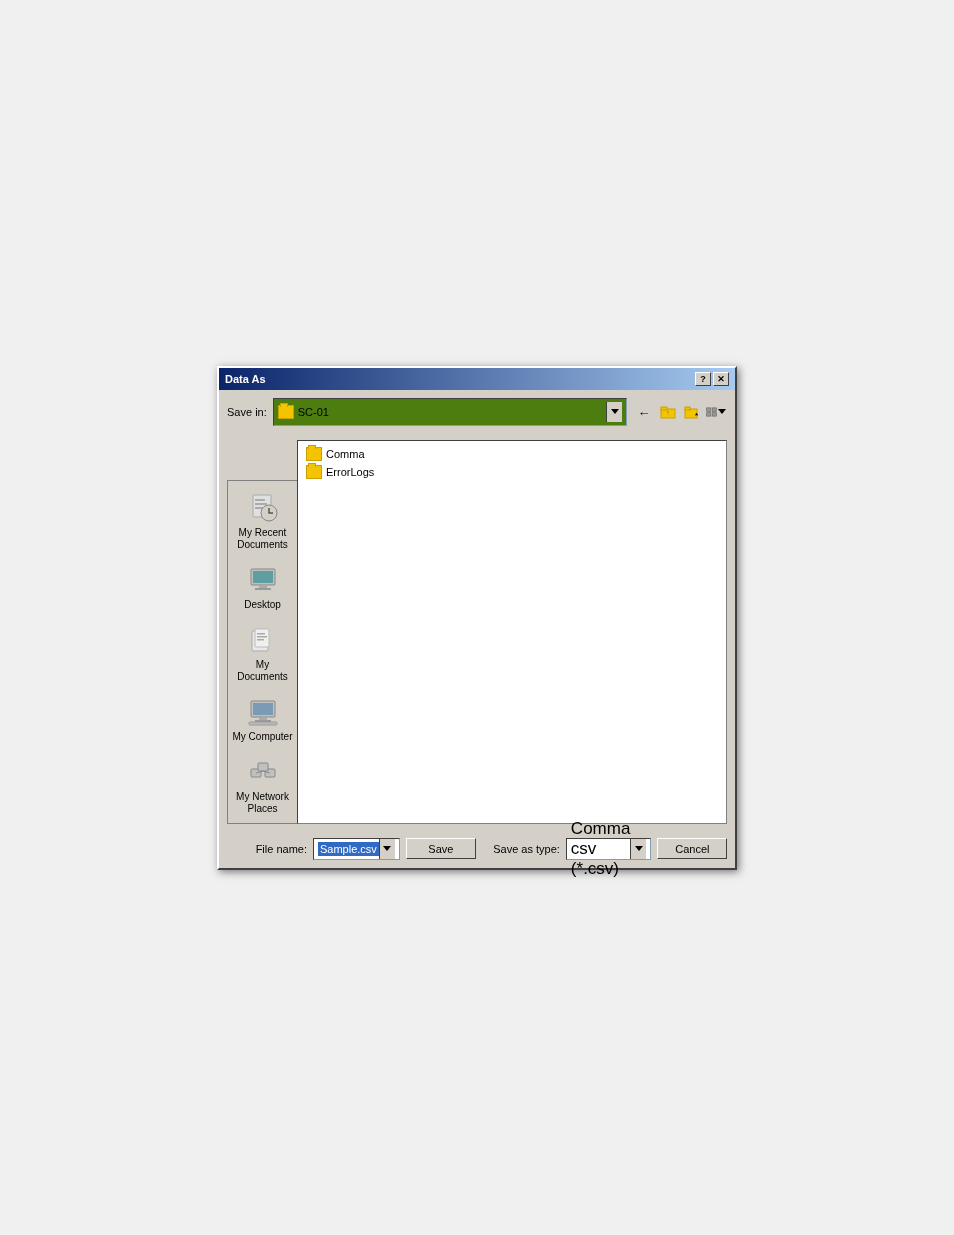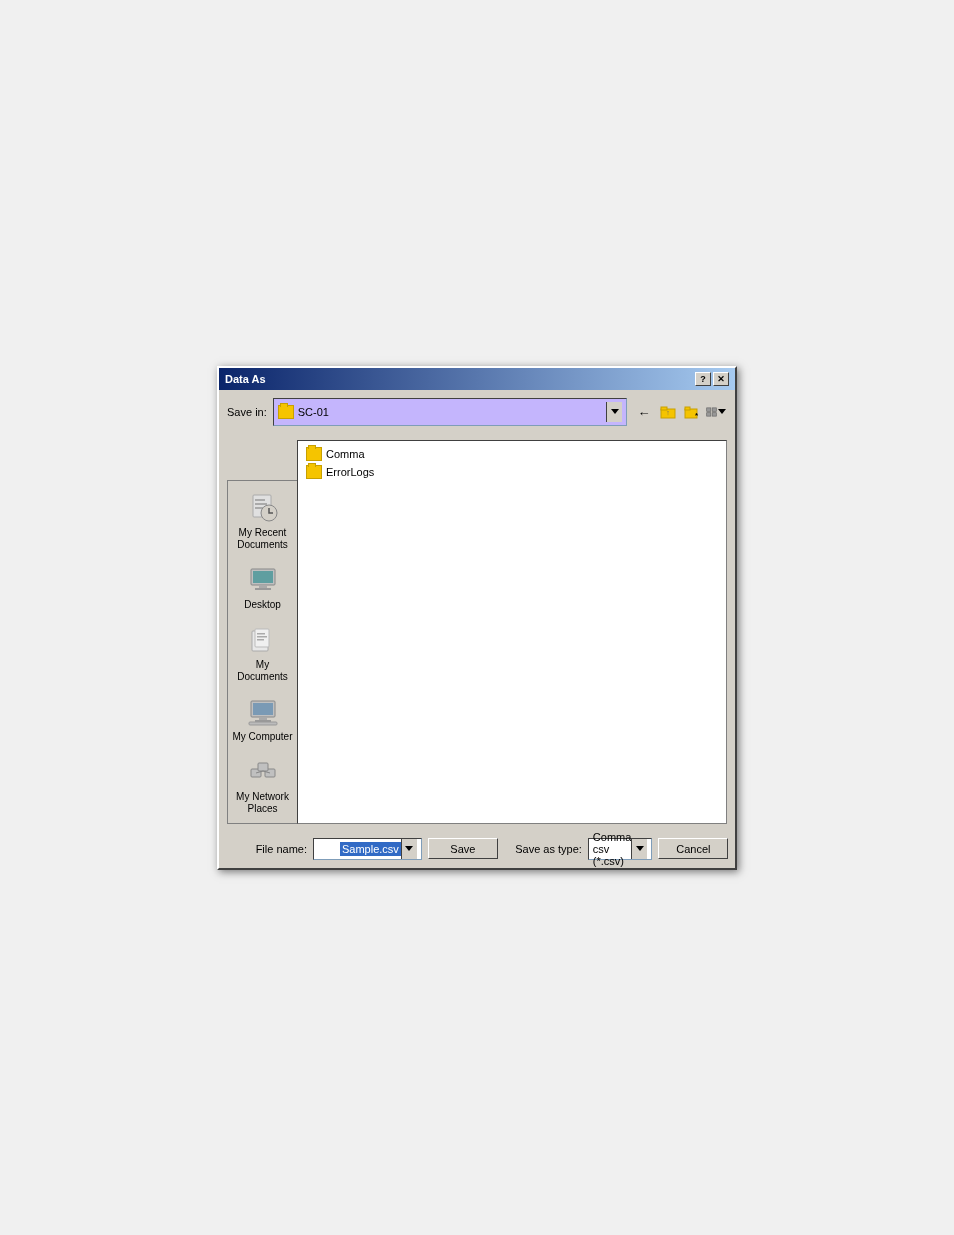"SC-01" .save-in-dropdown { background: #c4b5fd -> #4d7c0f }
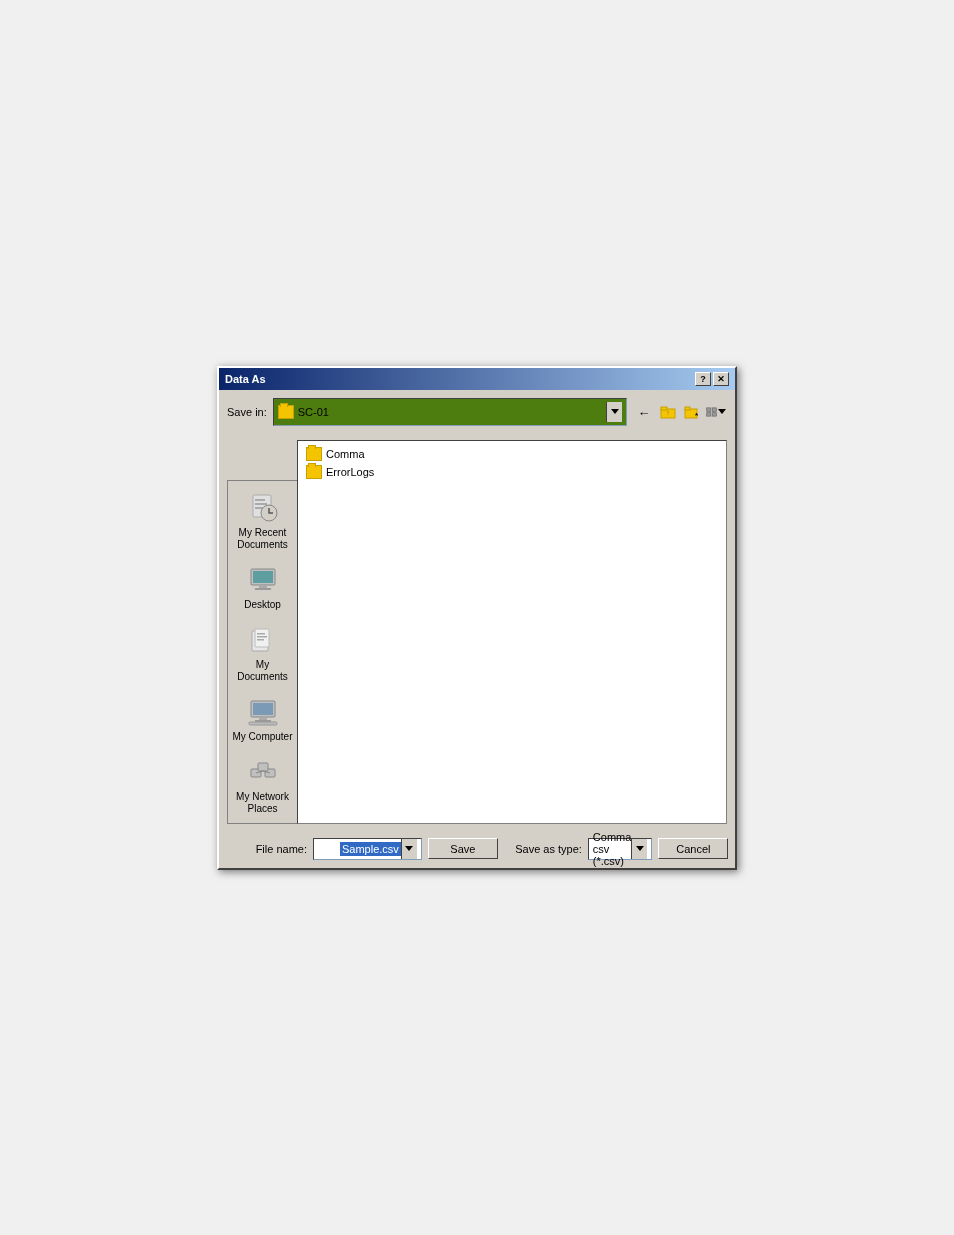"Comma csv (*.csv)" .bottom-dropdown-text { font-size: 11px -> 17px }
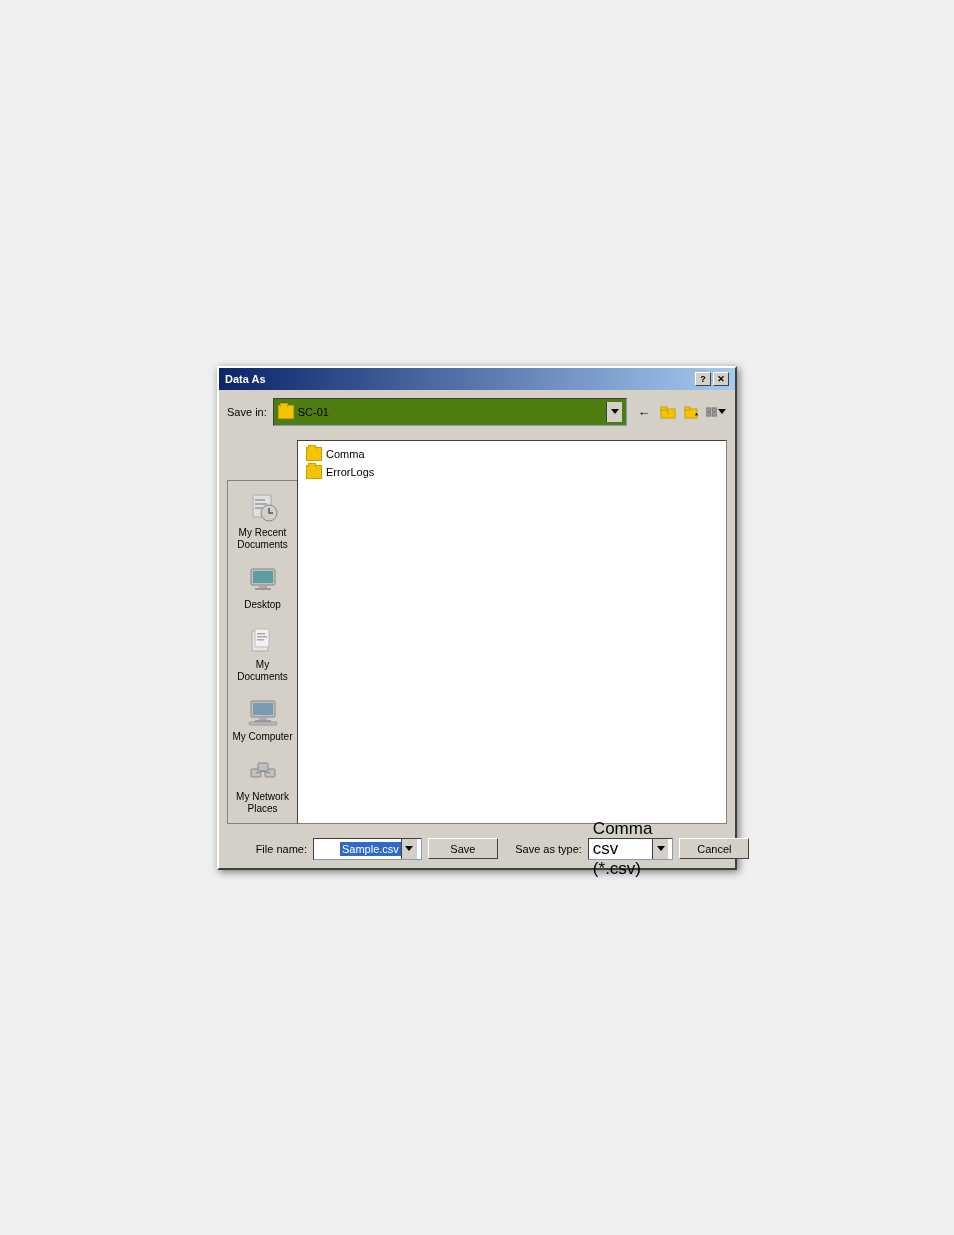"Sample.csv" .bottom-input-text { margin-left: 22px -> none }
